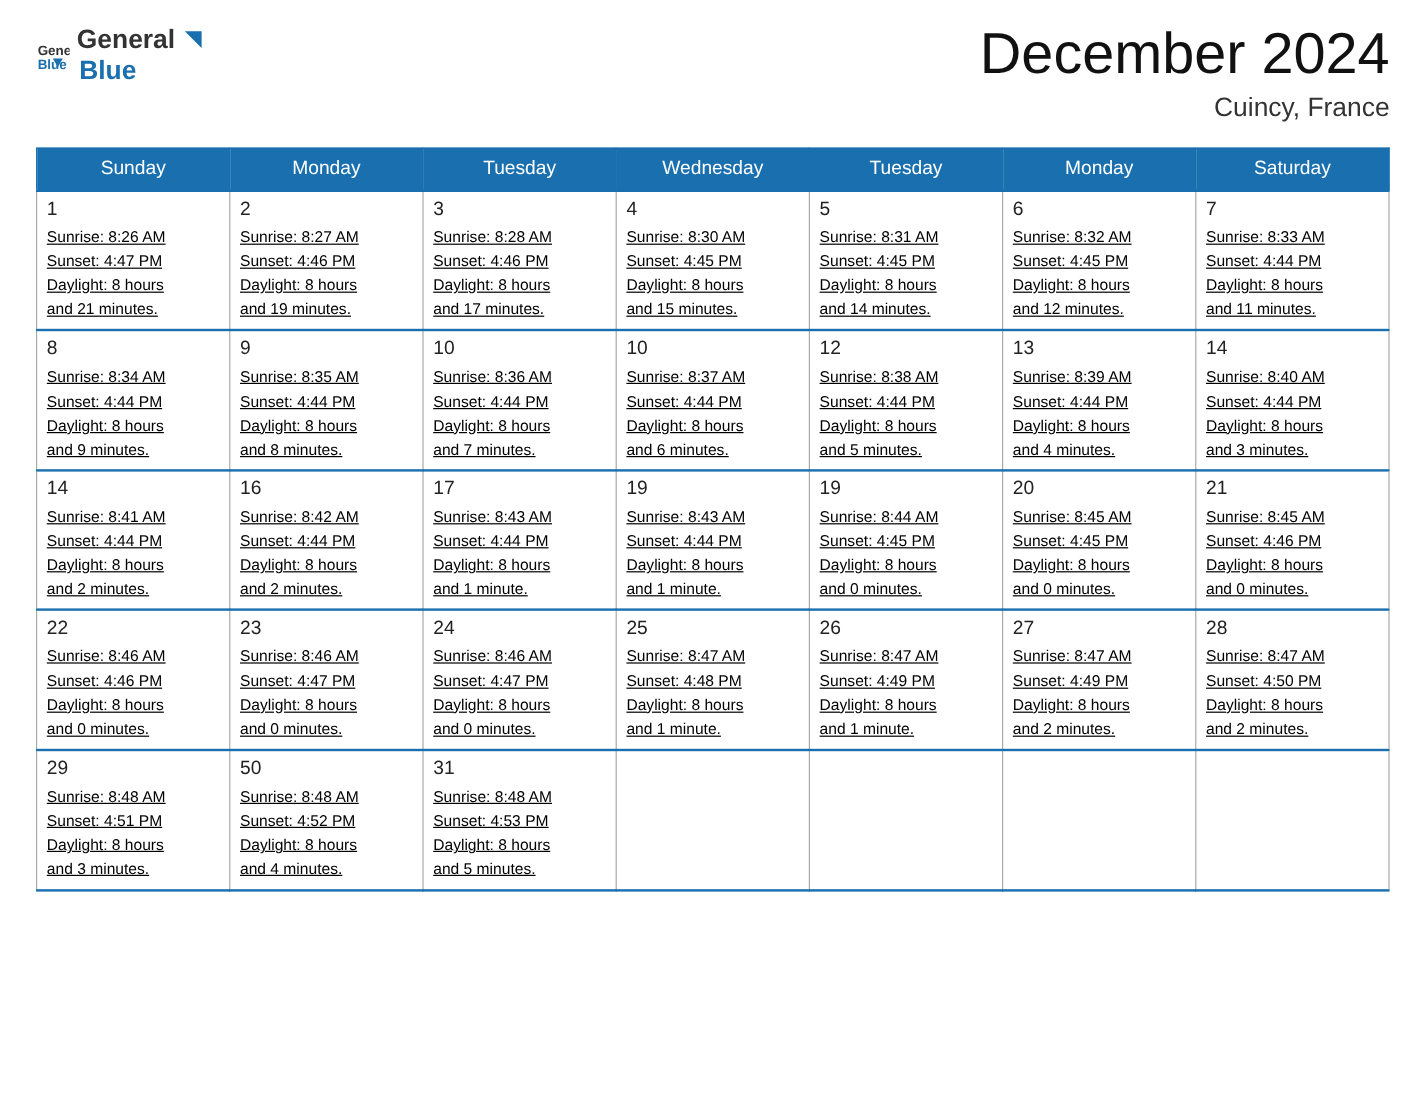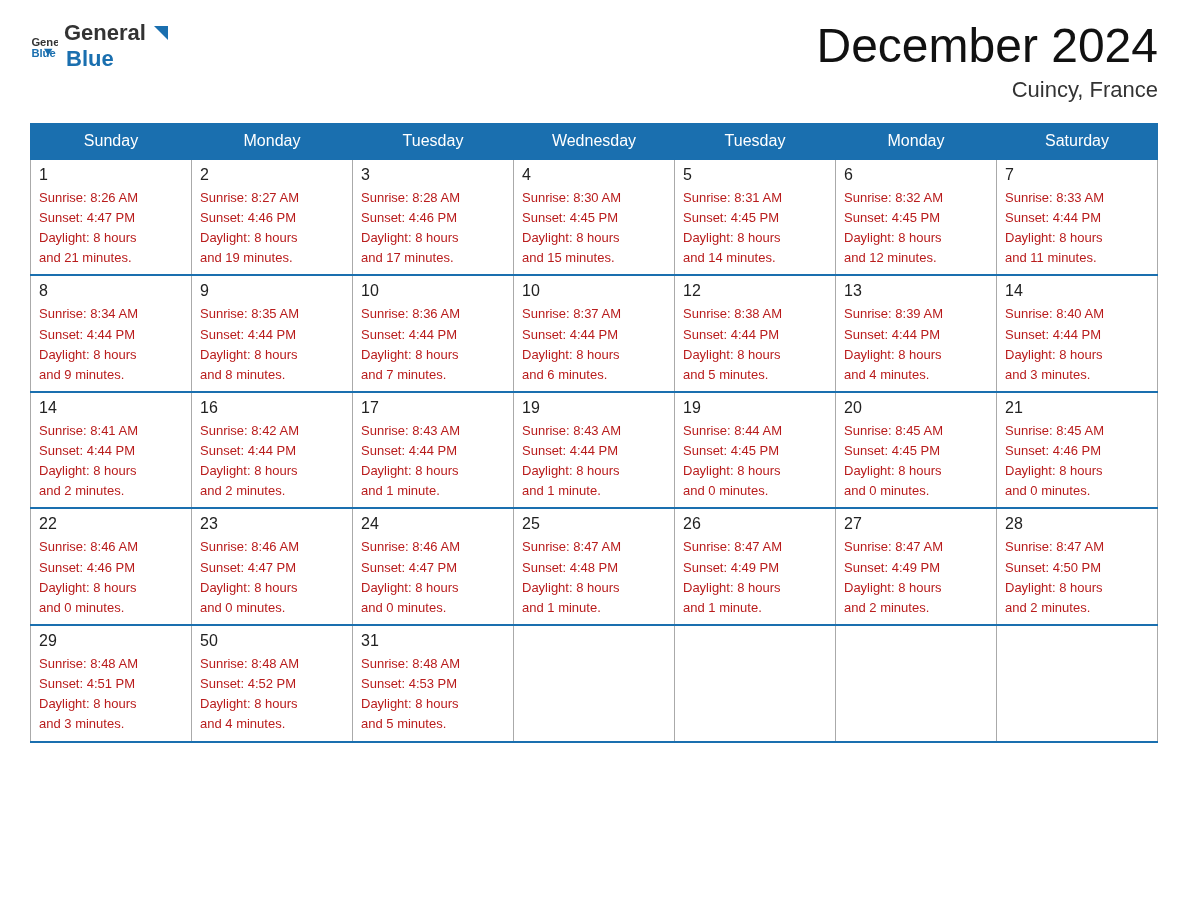"Sunrise: 8:26 AM" .day-info { color: #b91c1c -> #000000; text-decoration: none -> underline }
